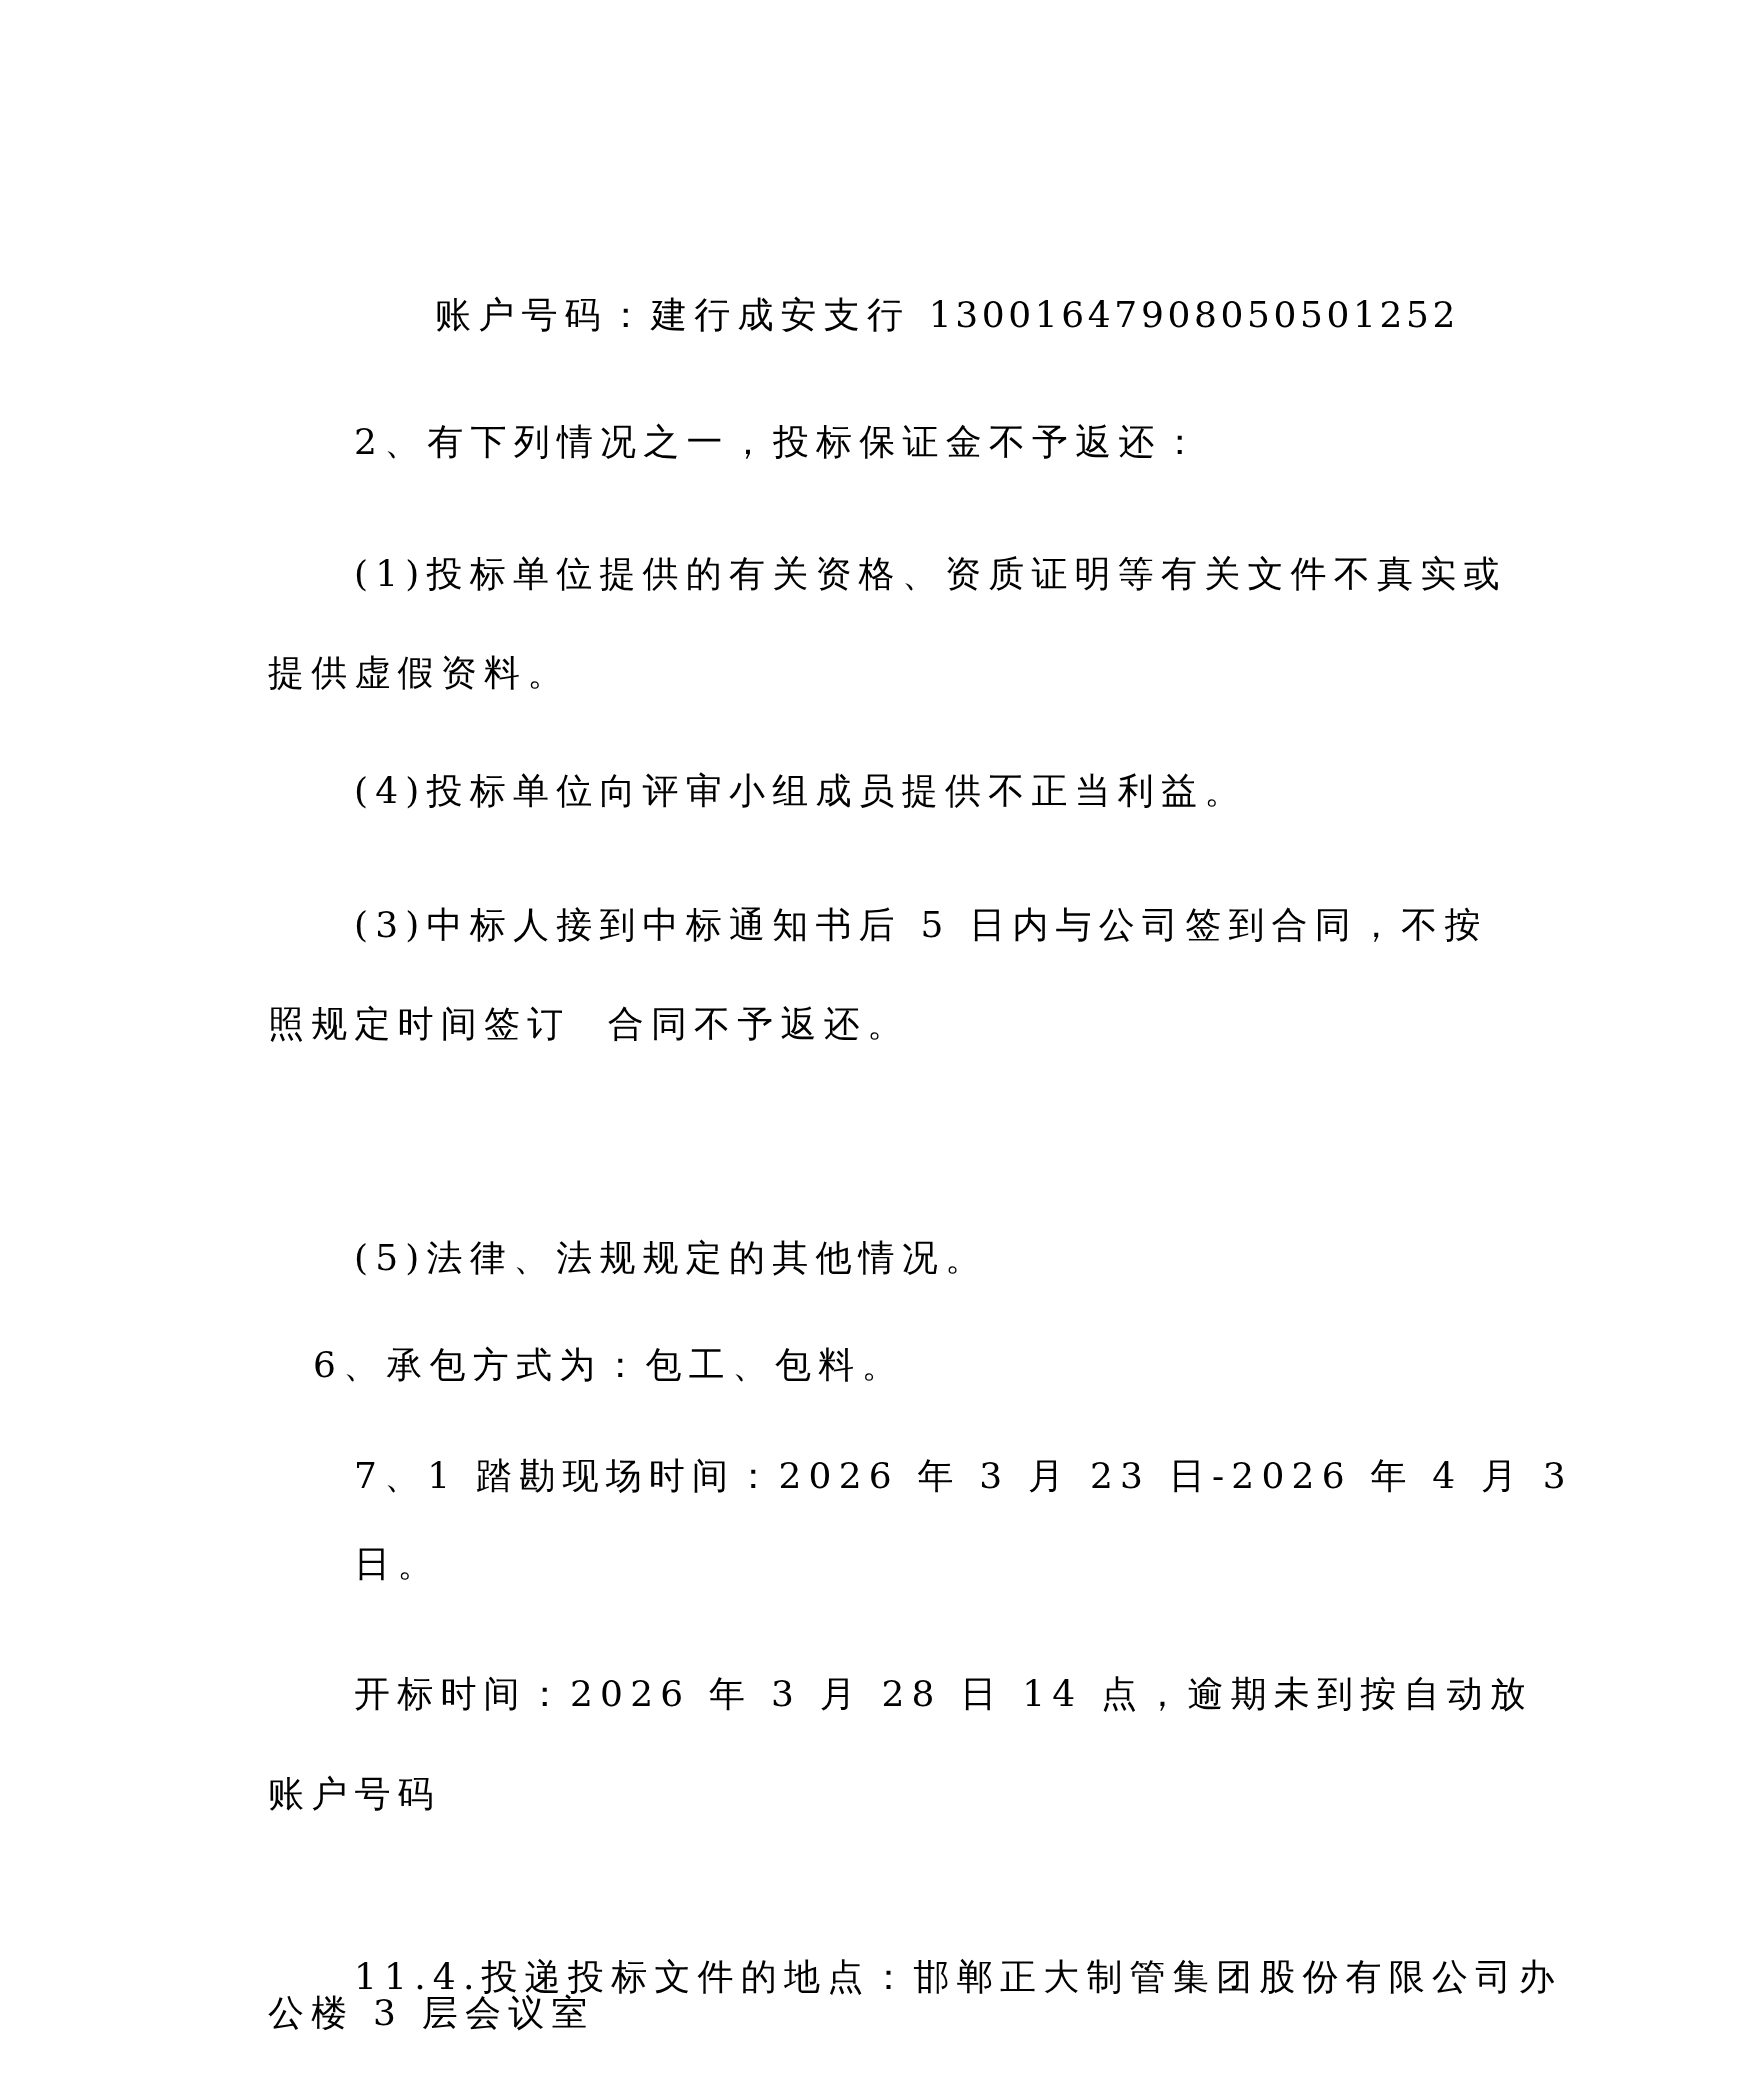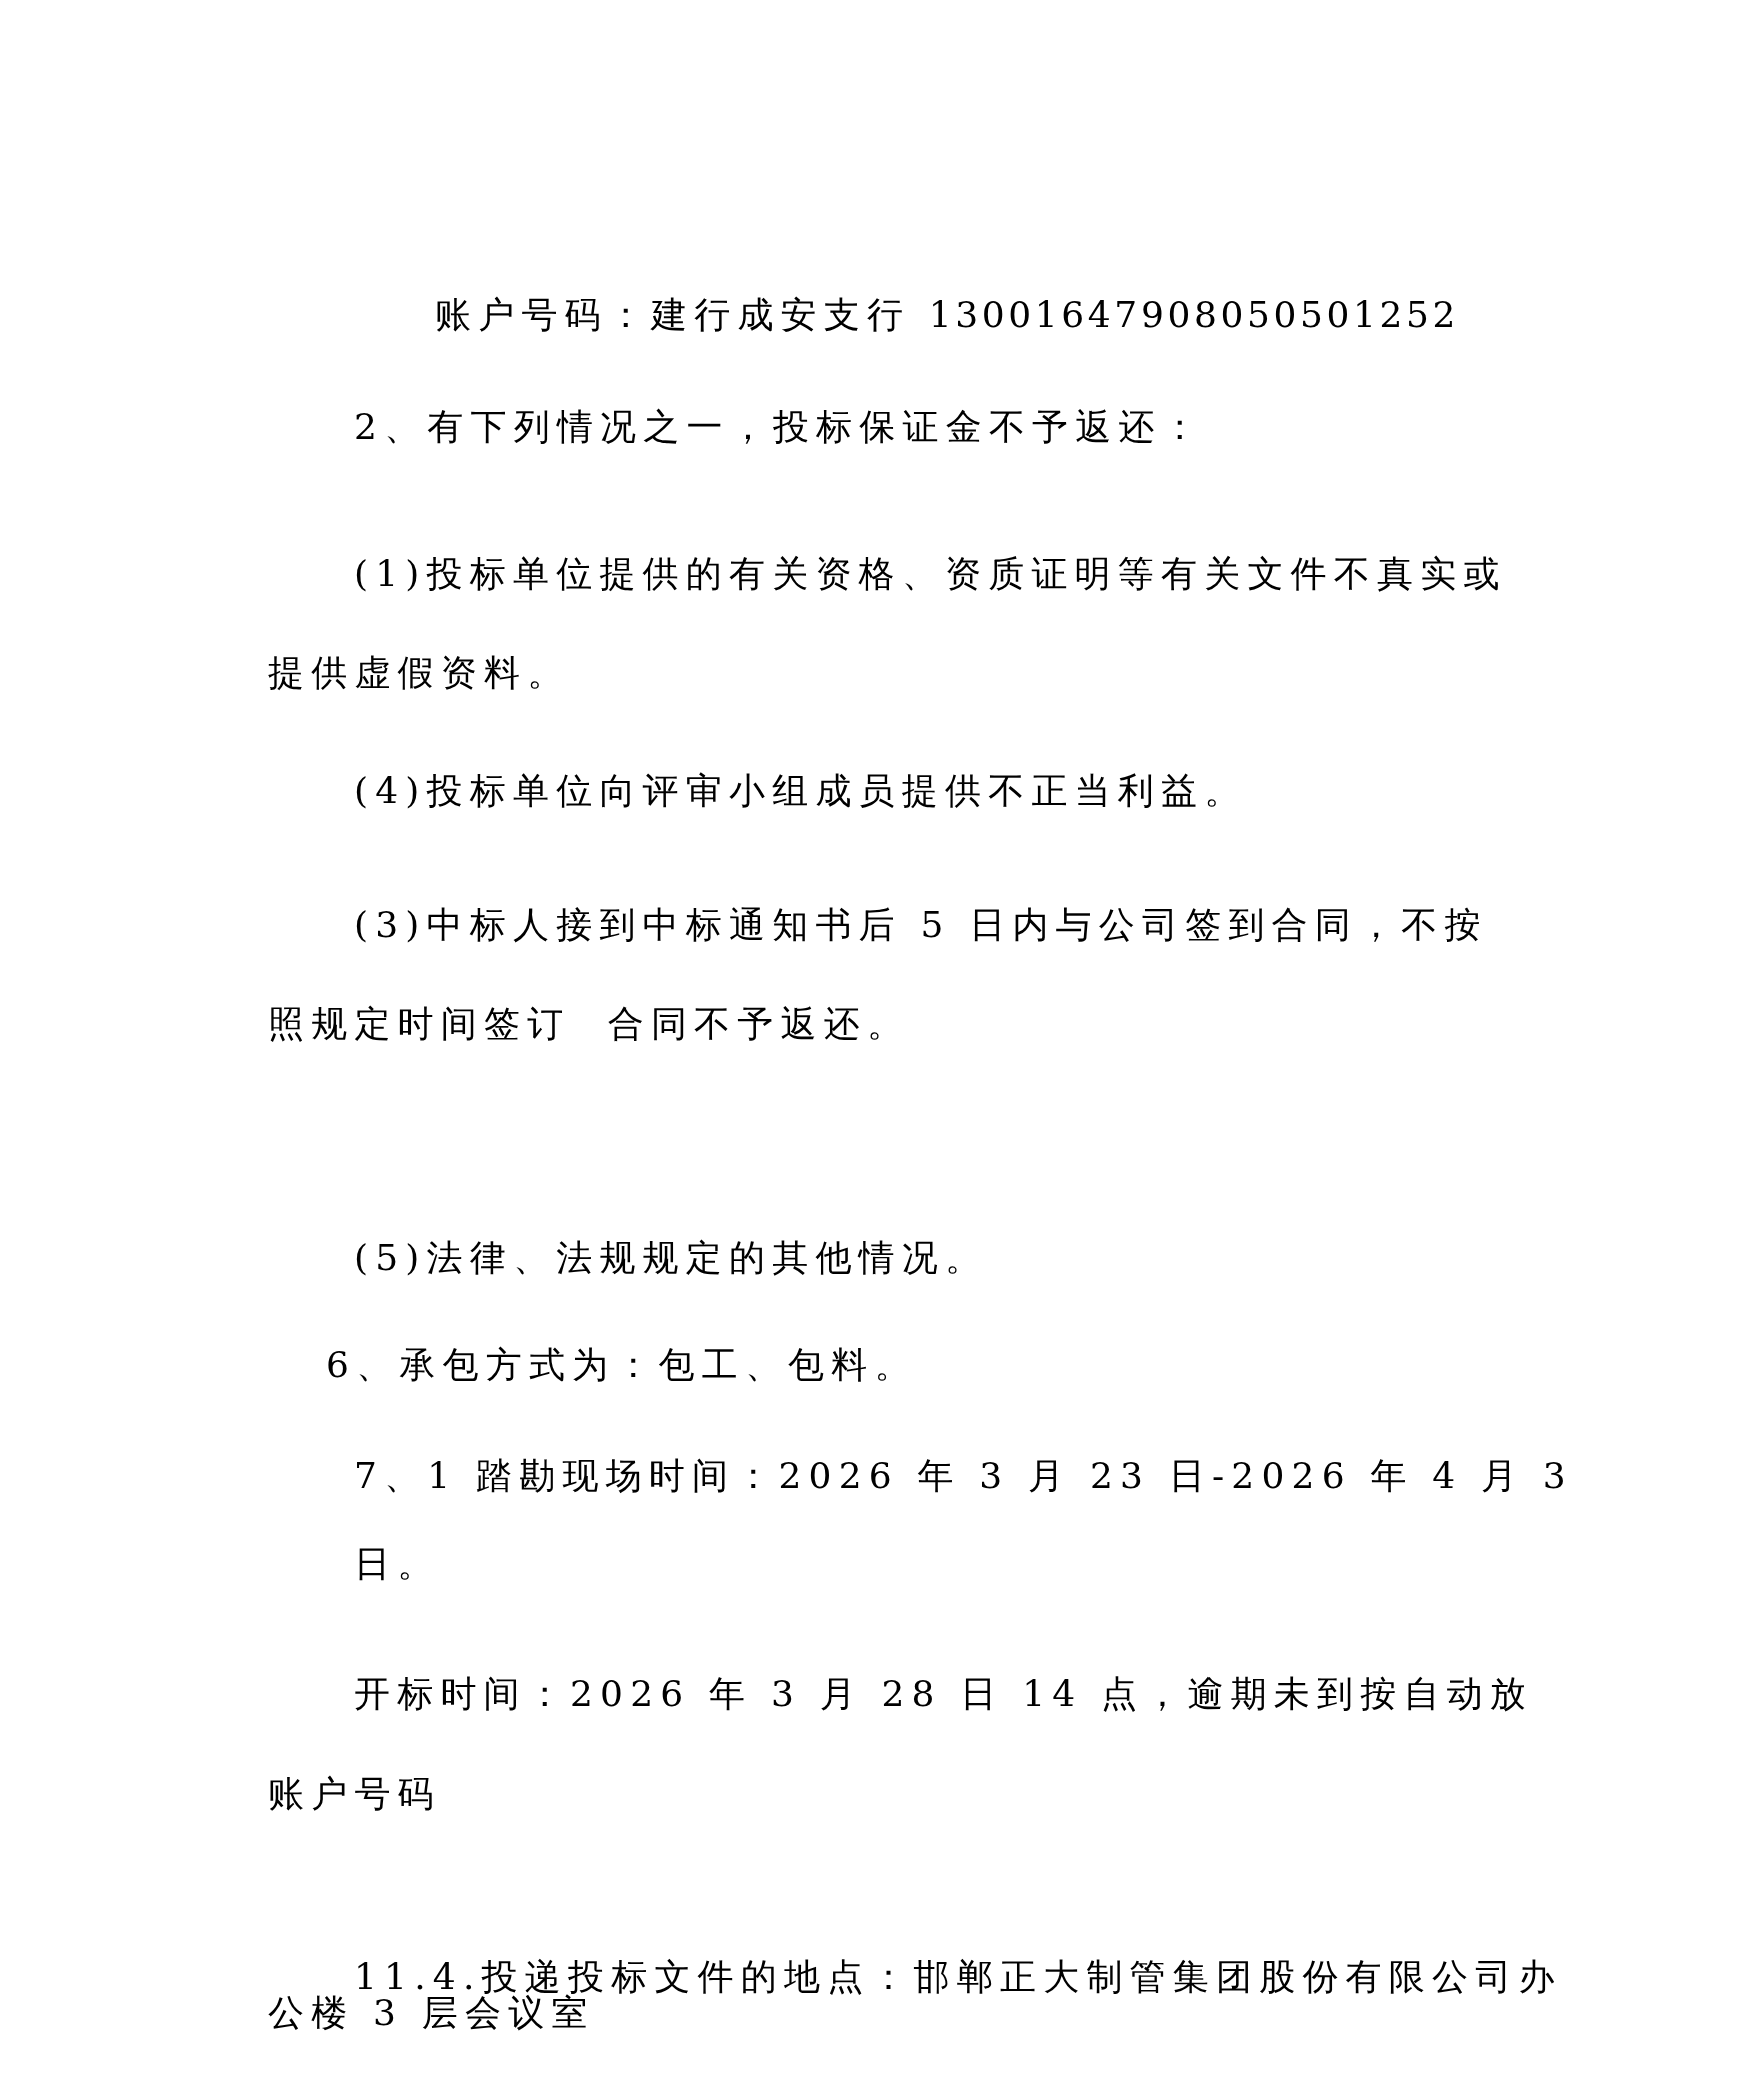"2、有下列情况之一，投标保证金不予返还：" p.line { top: 406px -> 421px }
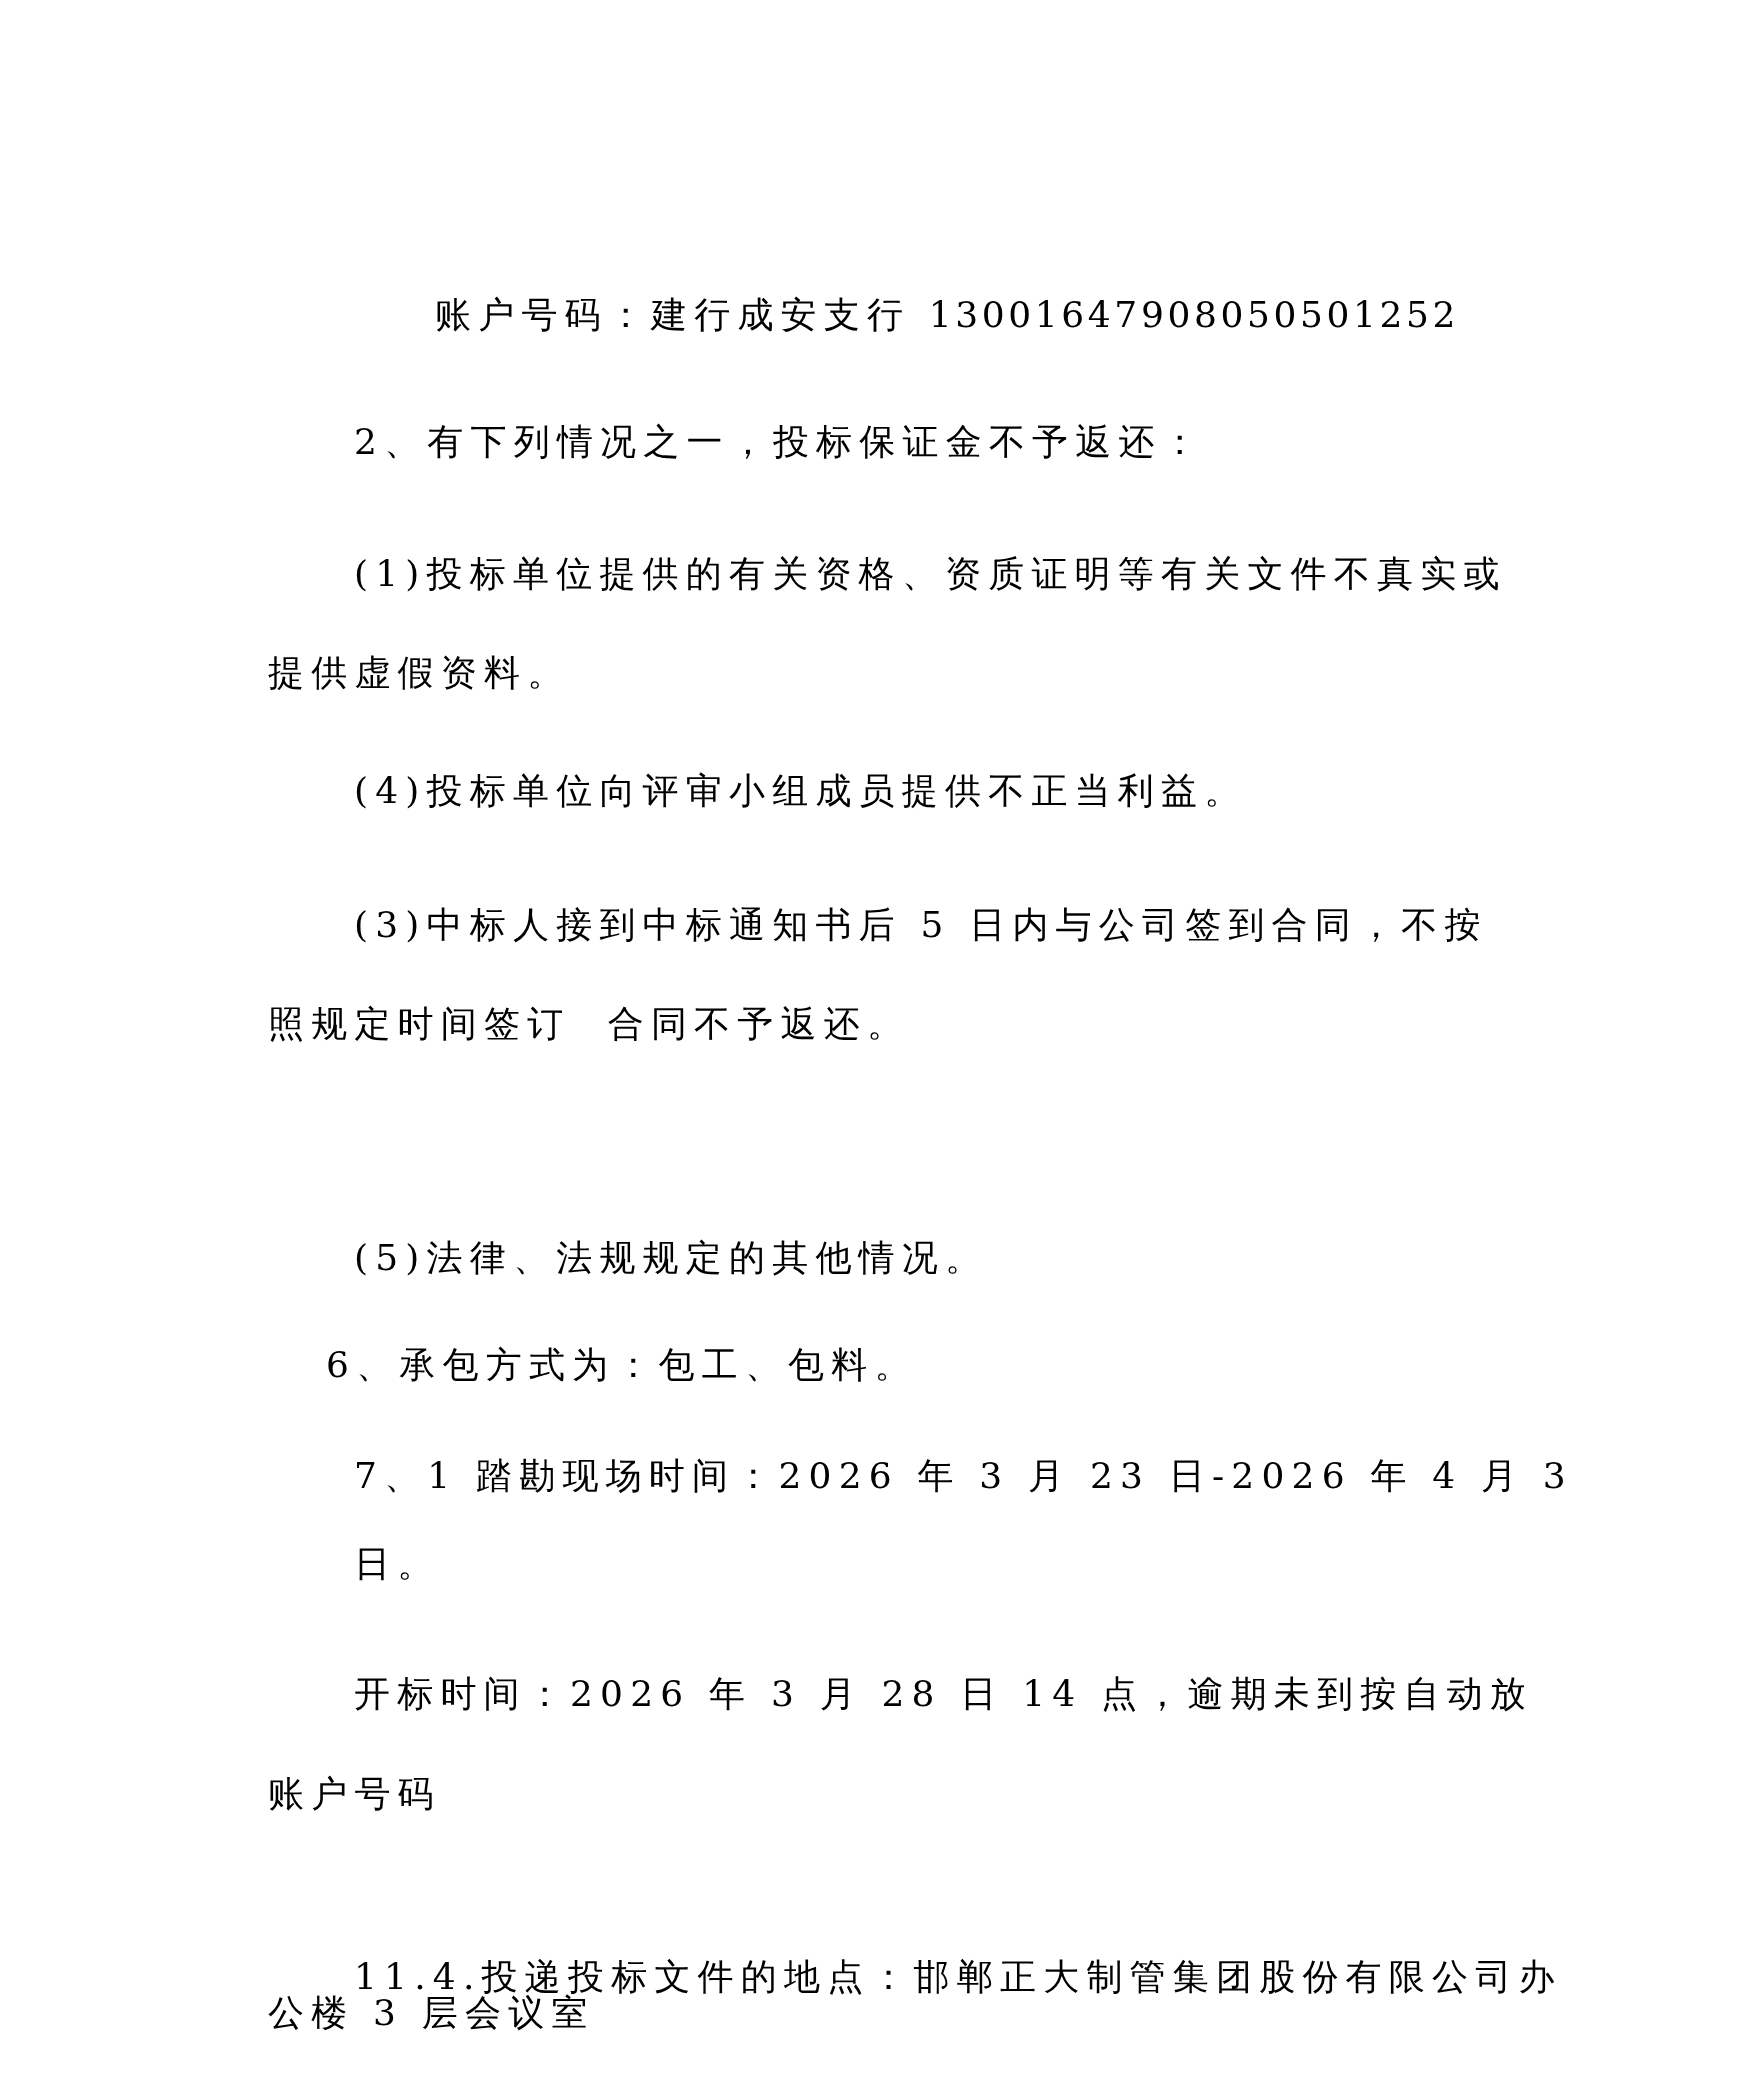"6、承包方式为：包工、包料。" .i15 { left: 326px -> 313px }
